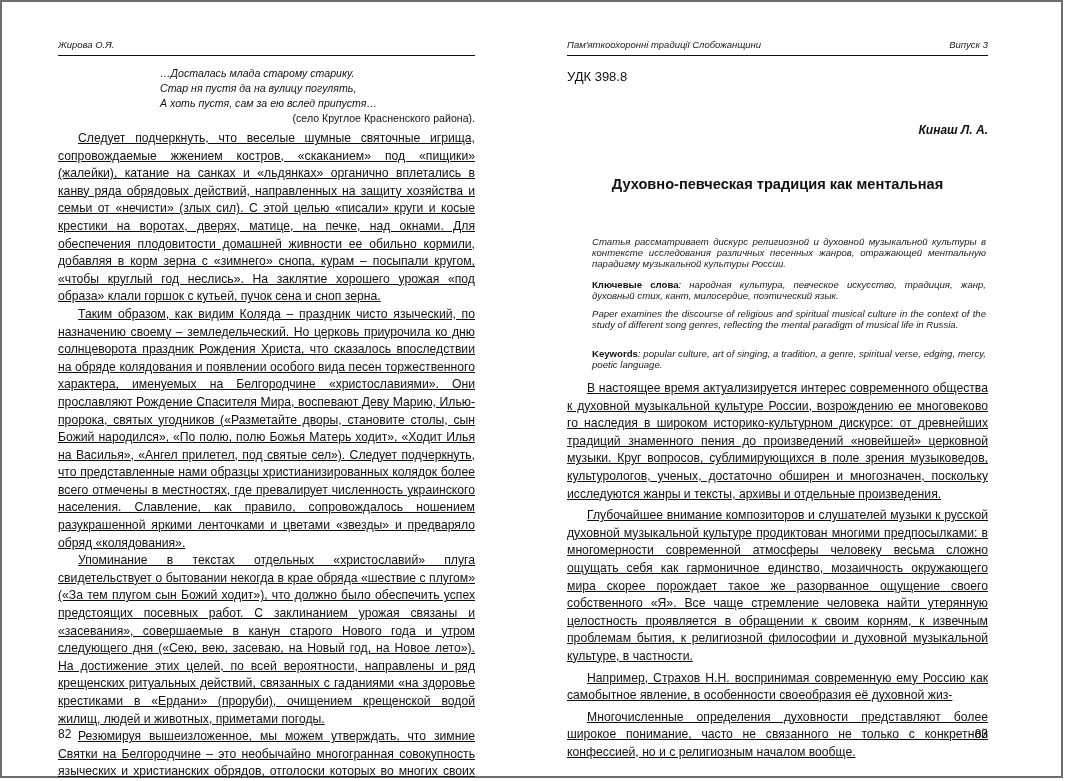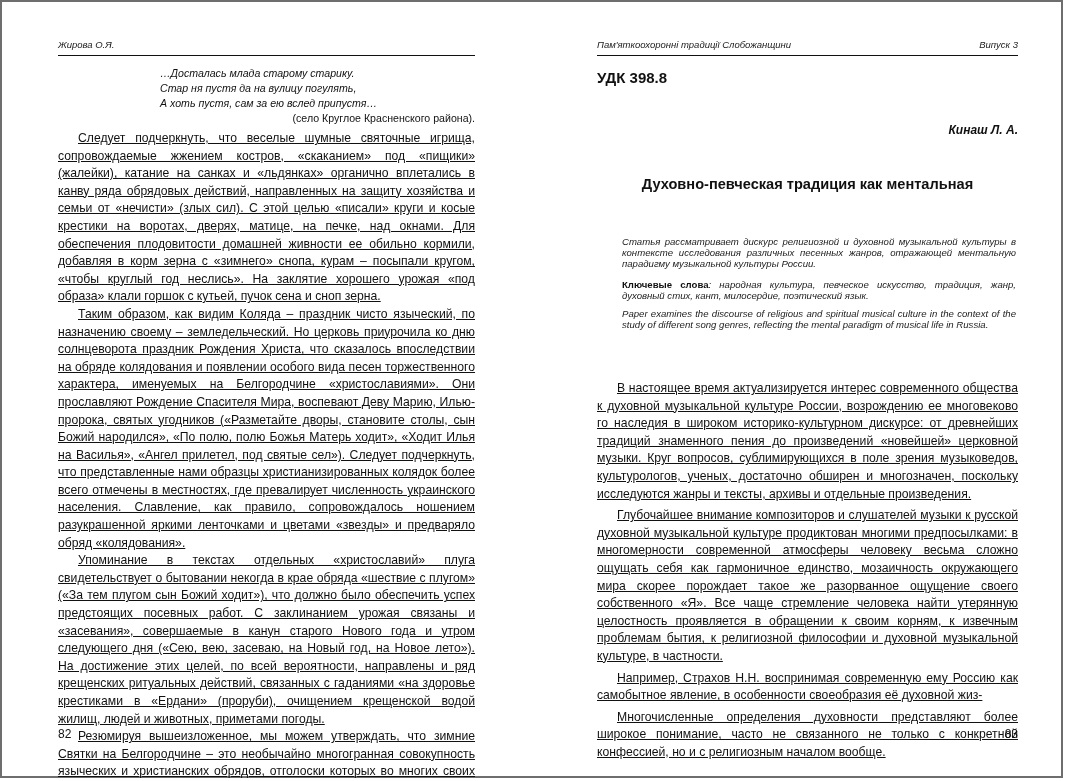"Пам'яткоохоронні традиції Слобожанщини" .page-right { left: 597px -> 567px }
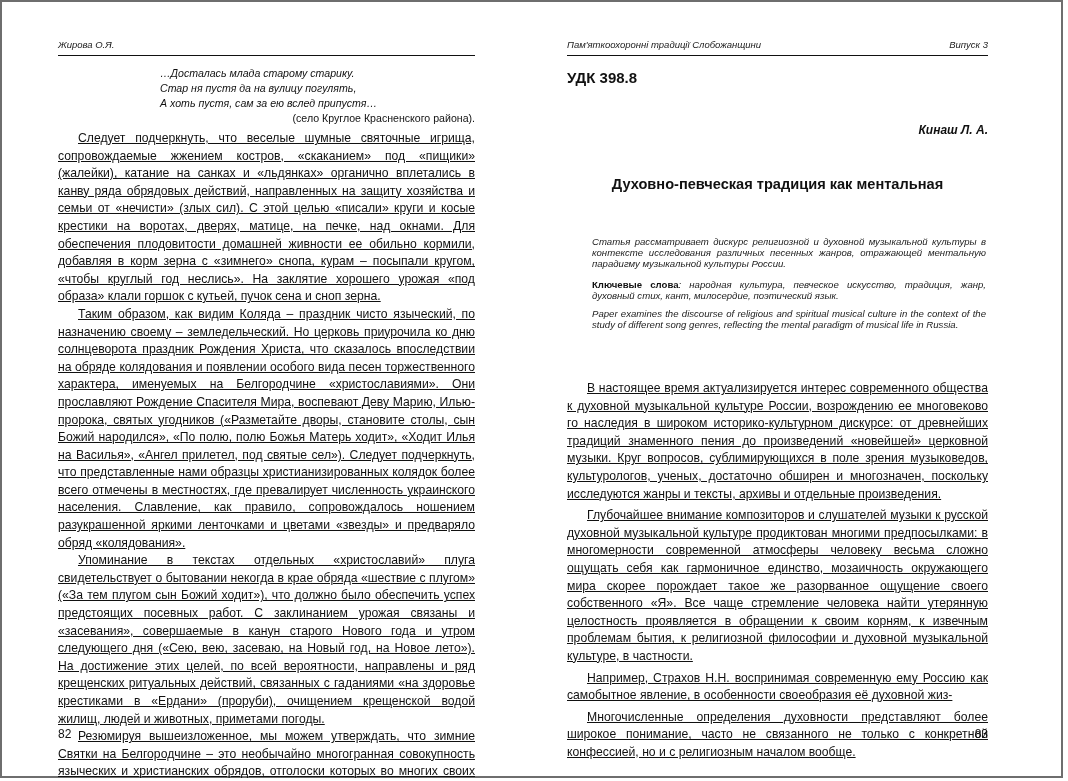"УДК 398.8" .udk { font-size: 15px -> 13px; font-weight: bold -> normal }
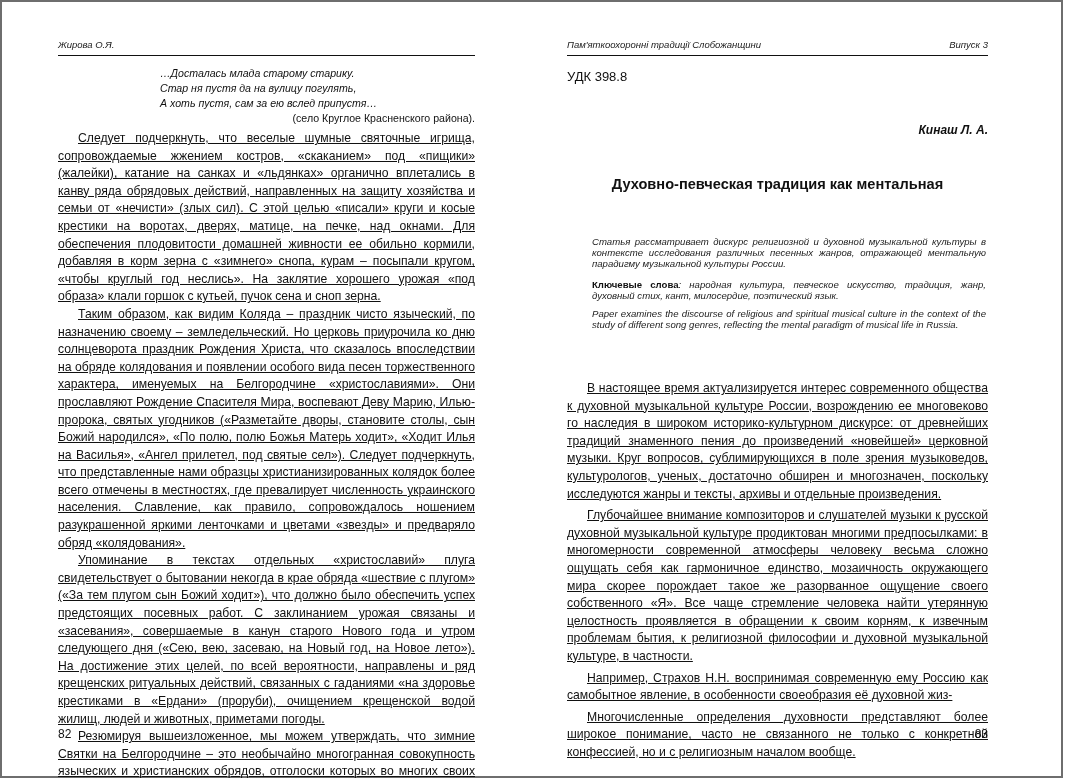"Keywords: popular culture, art of" div.abstract { html: none -> <div><b>Keywords</b><span>: popular culture, art of singing, a tradition, a genre, spiritual verse, edging, mercy, poetic language.</span></div> }
